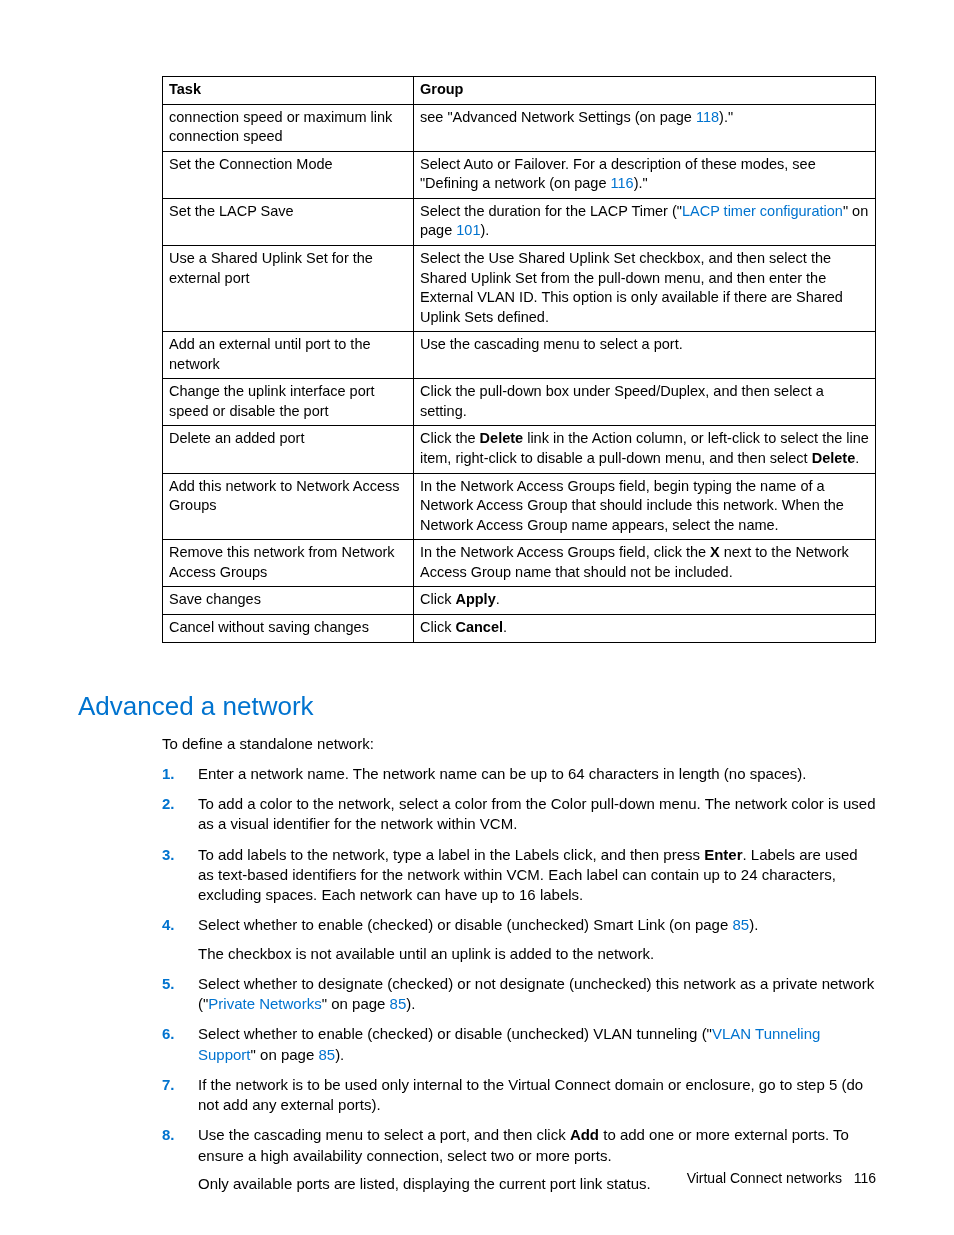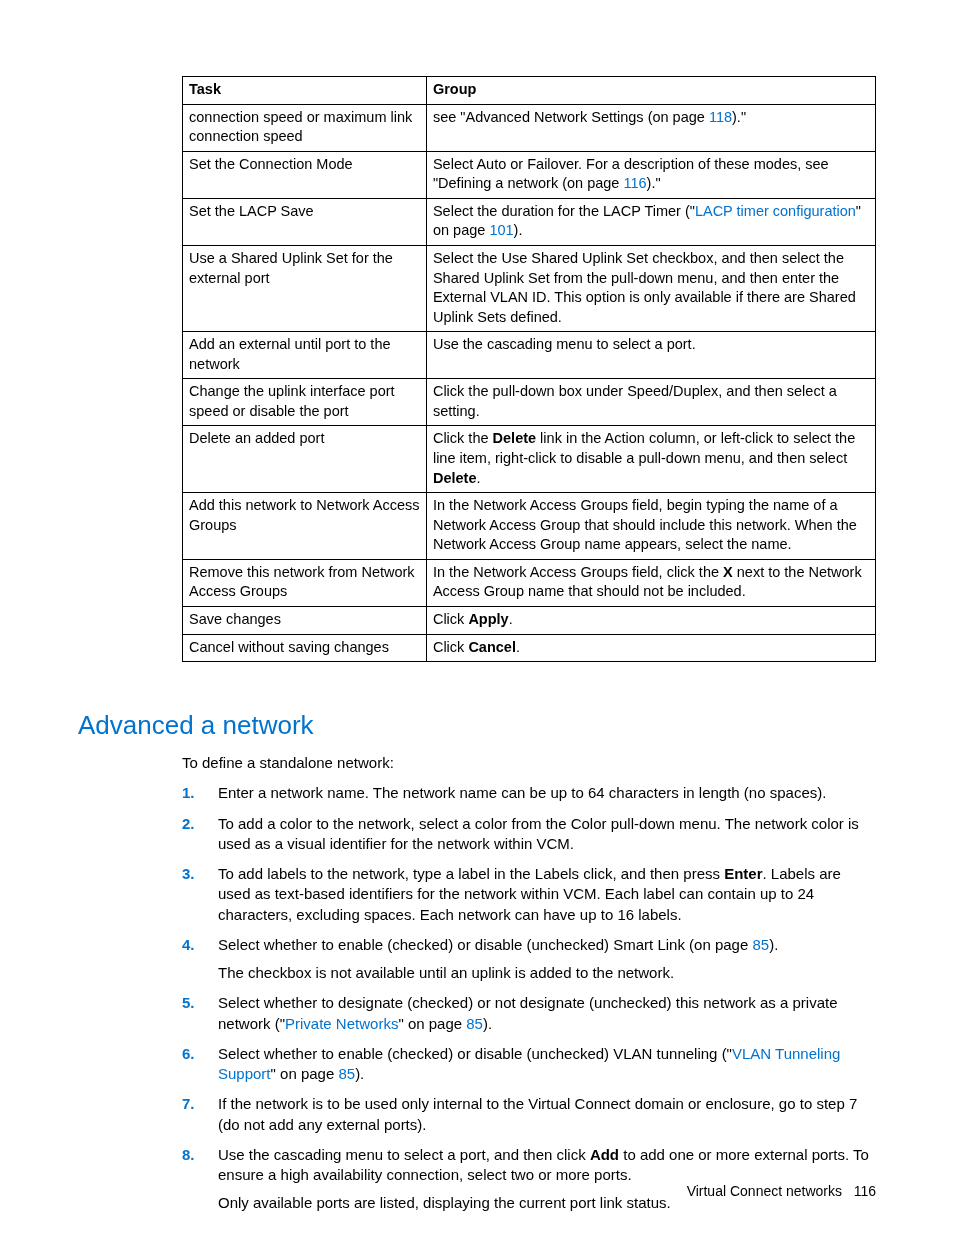"Task" .content { margin-left: 72px -> 52px }
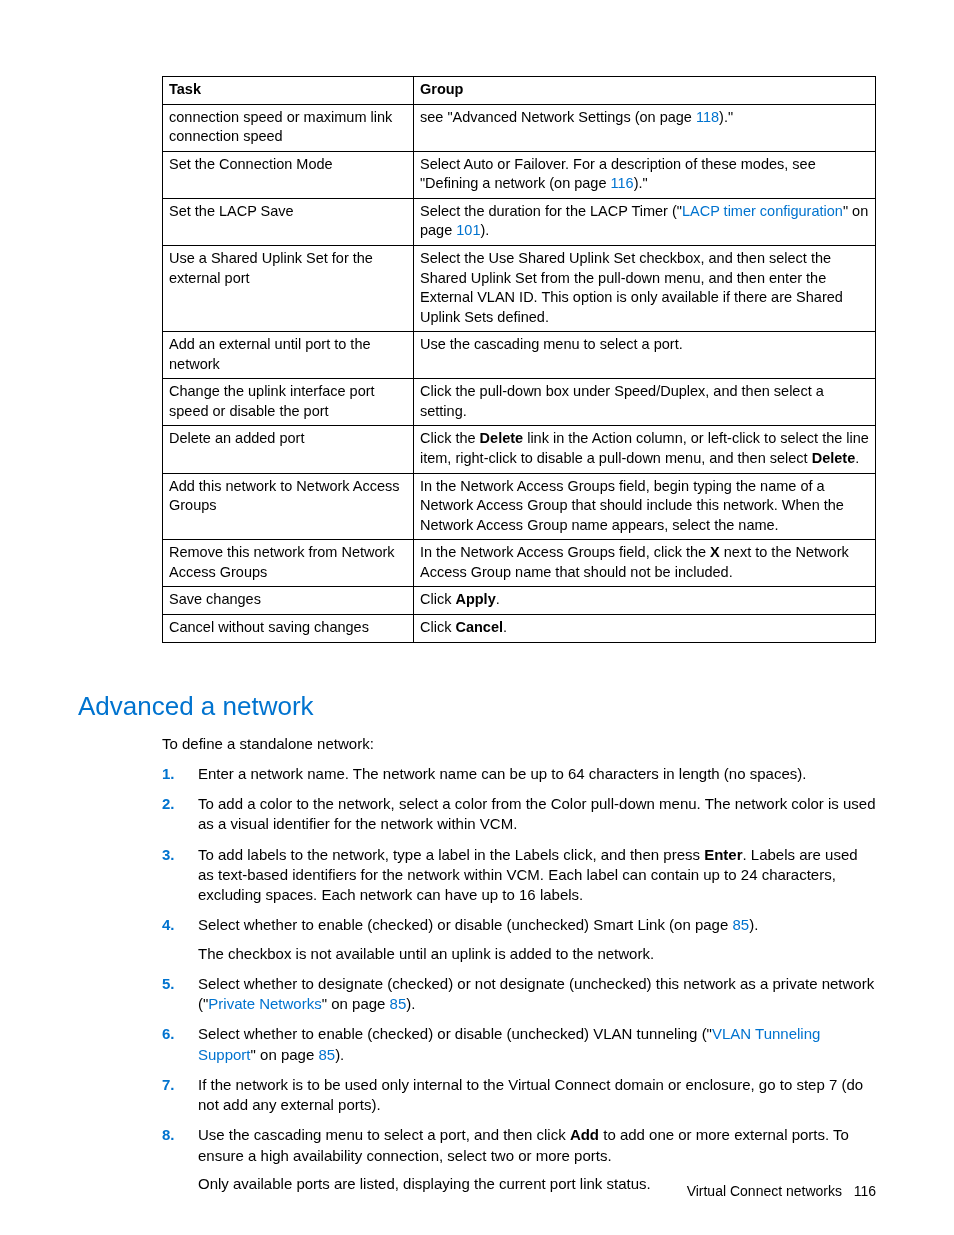"If the network is to" span { text: 7 -> 5 }
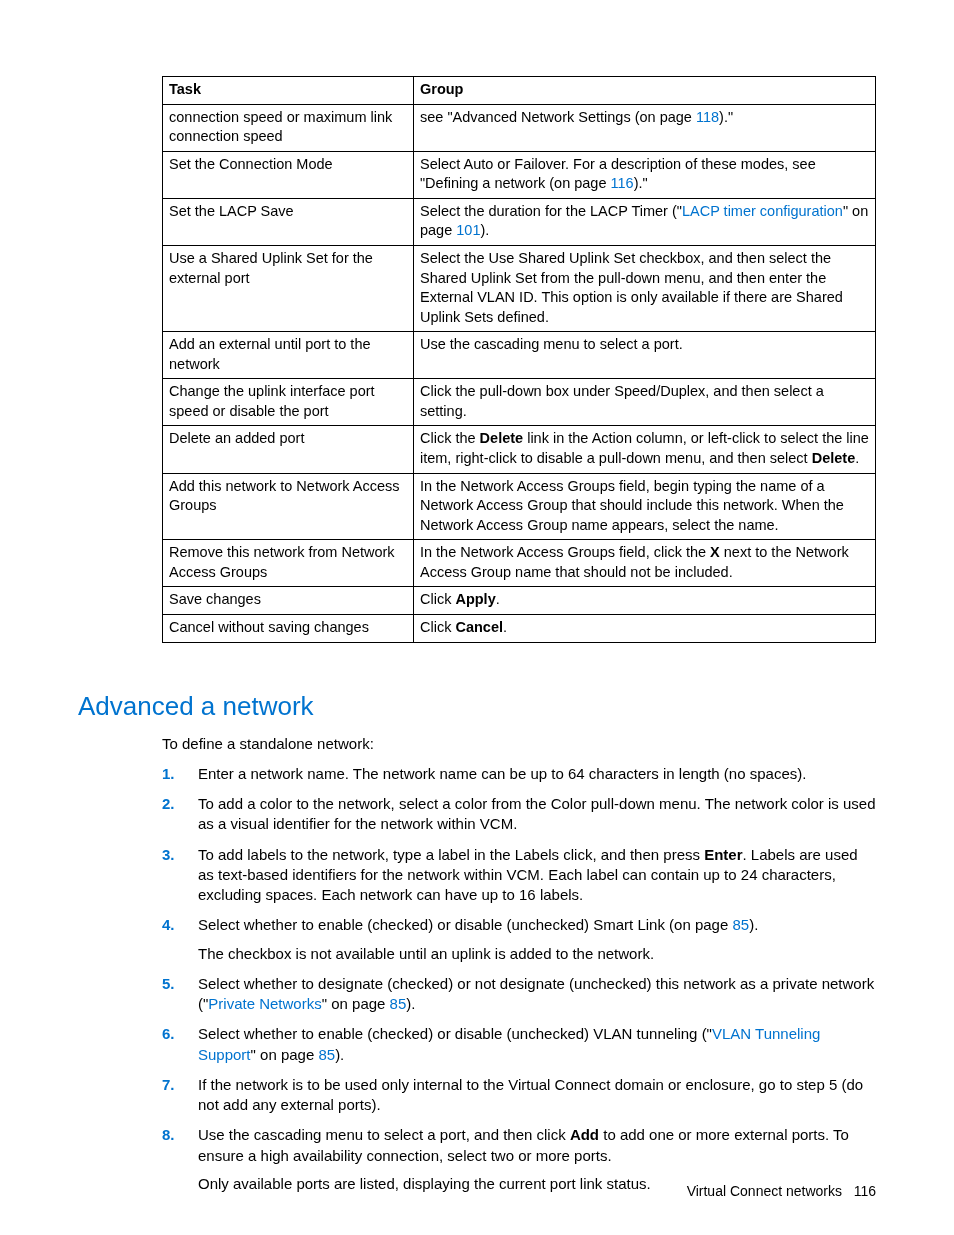"Virtual Connect networks 116" .footer { bottom: 34px -> 47px }
